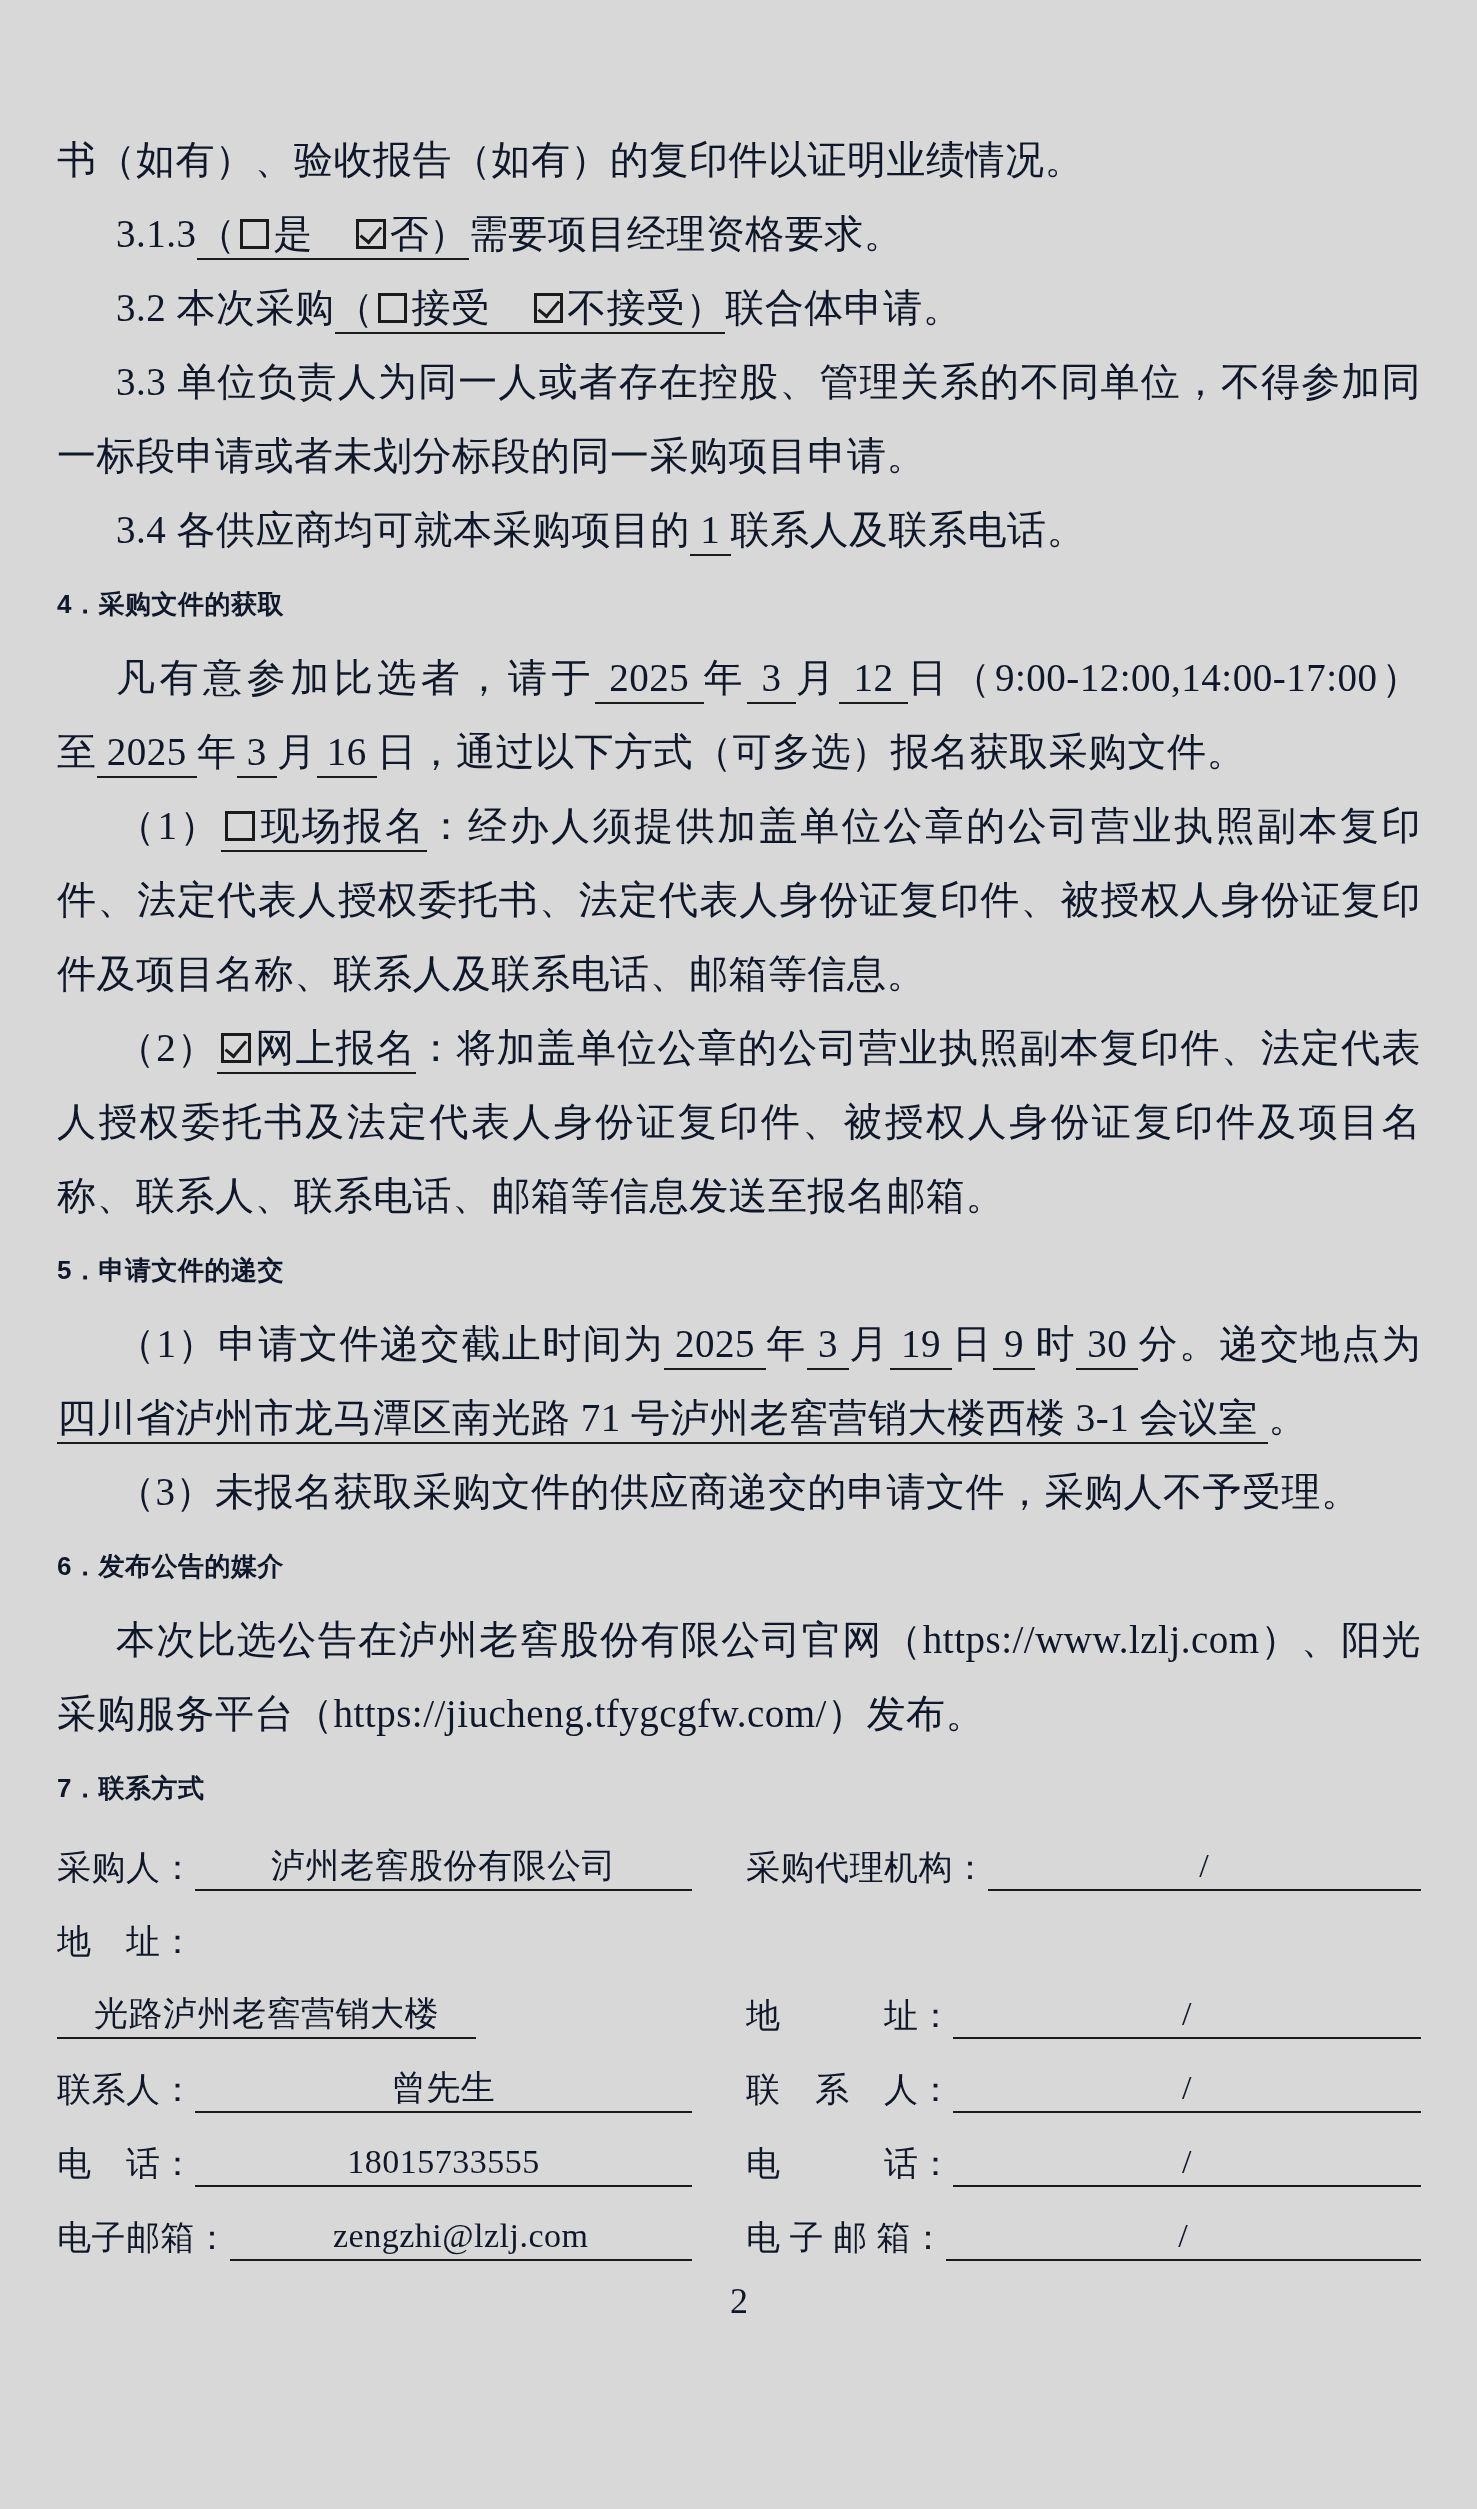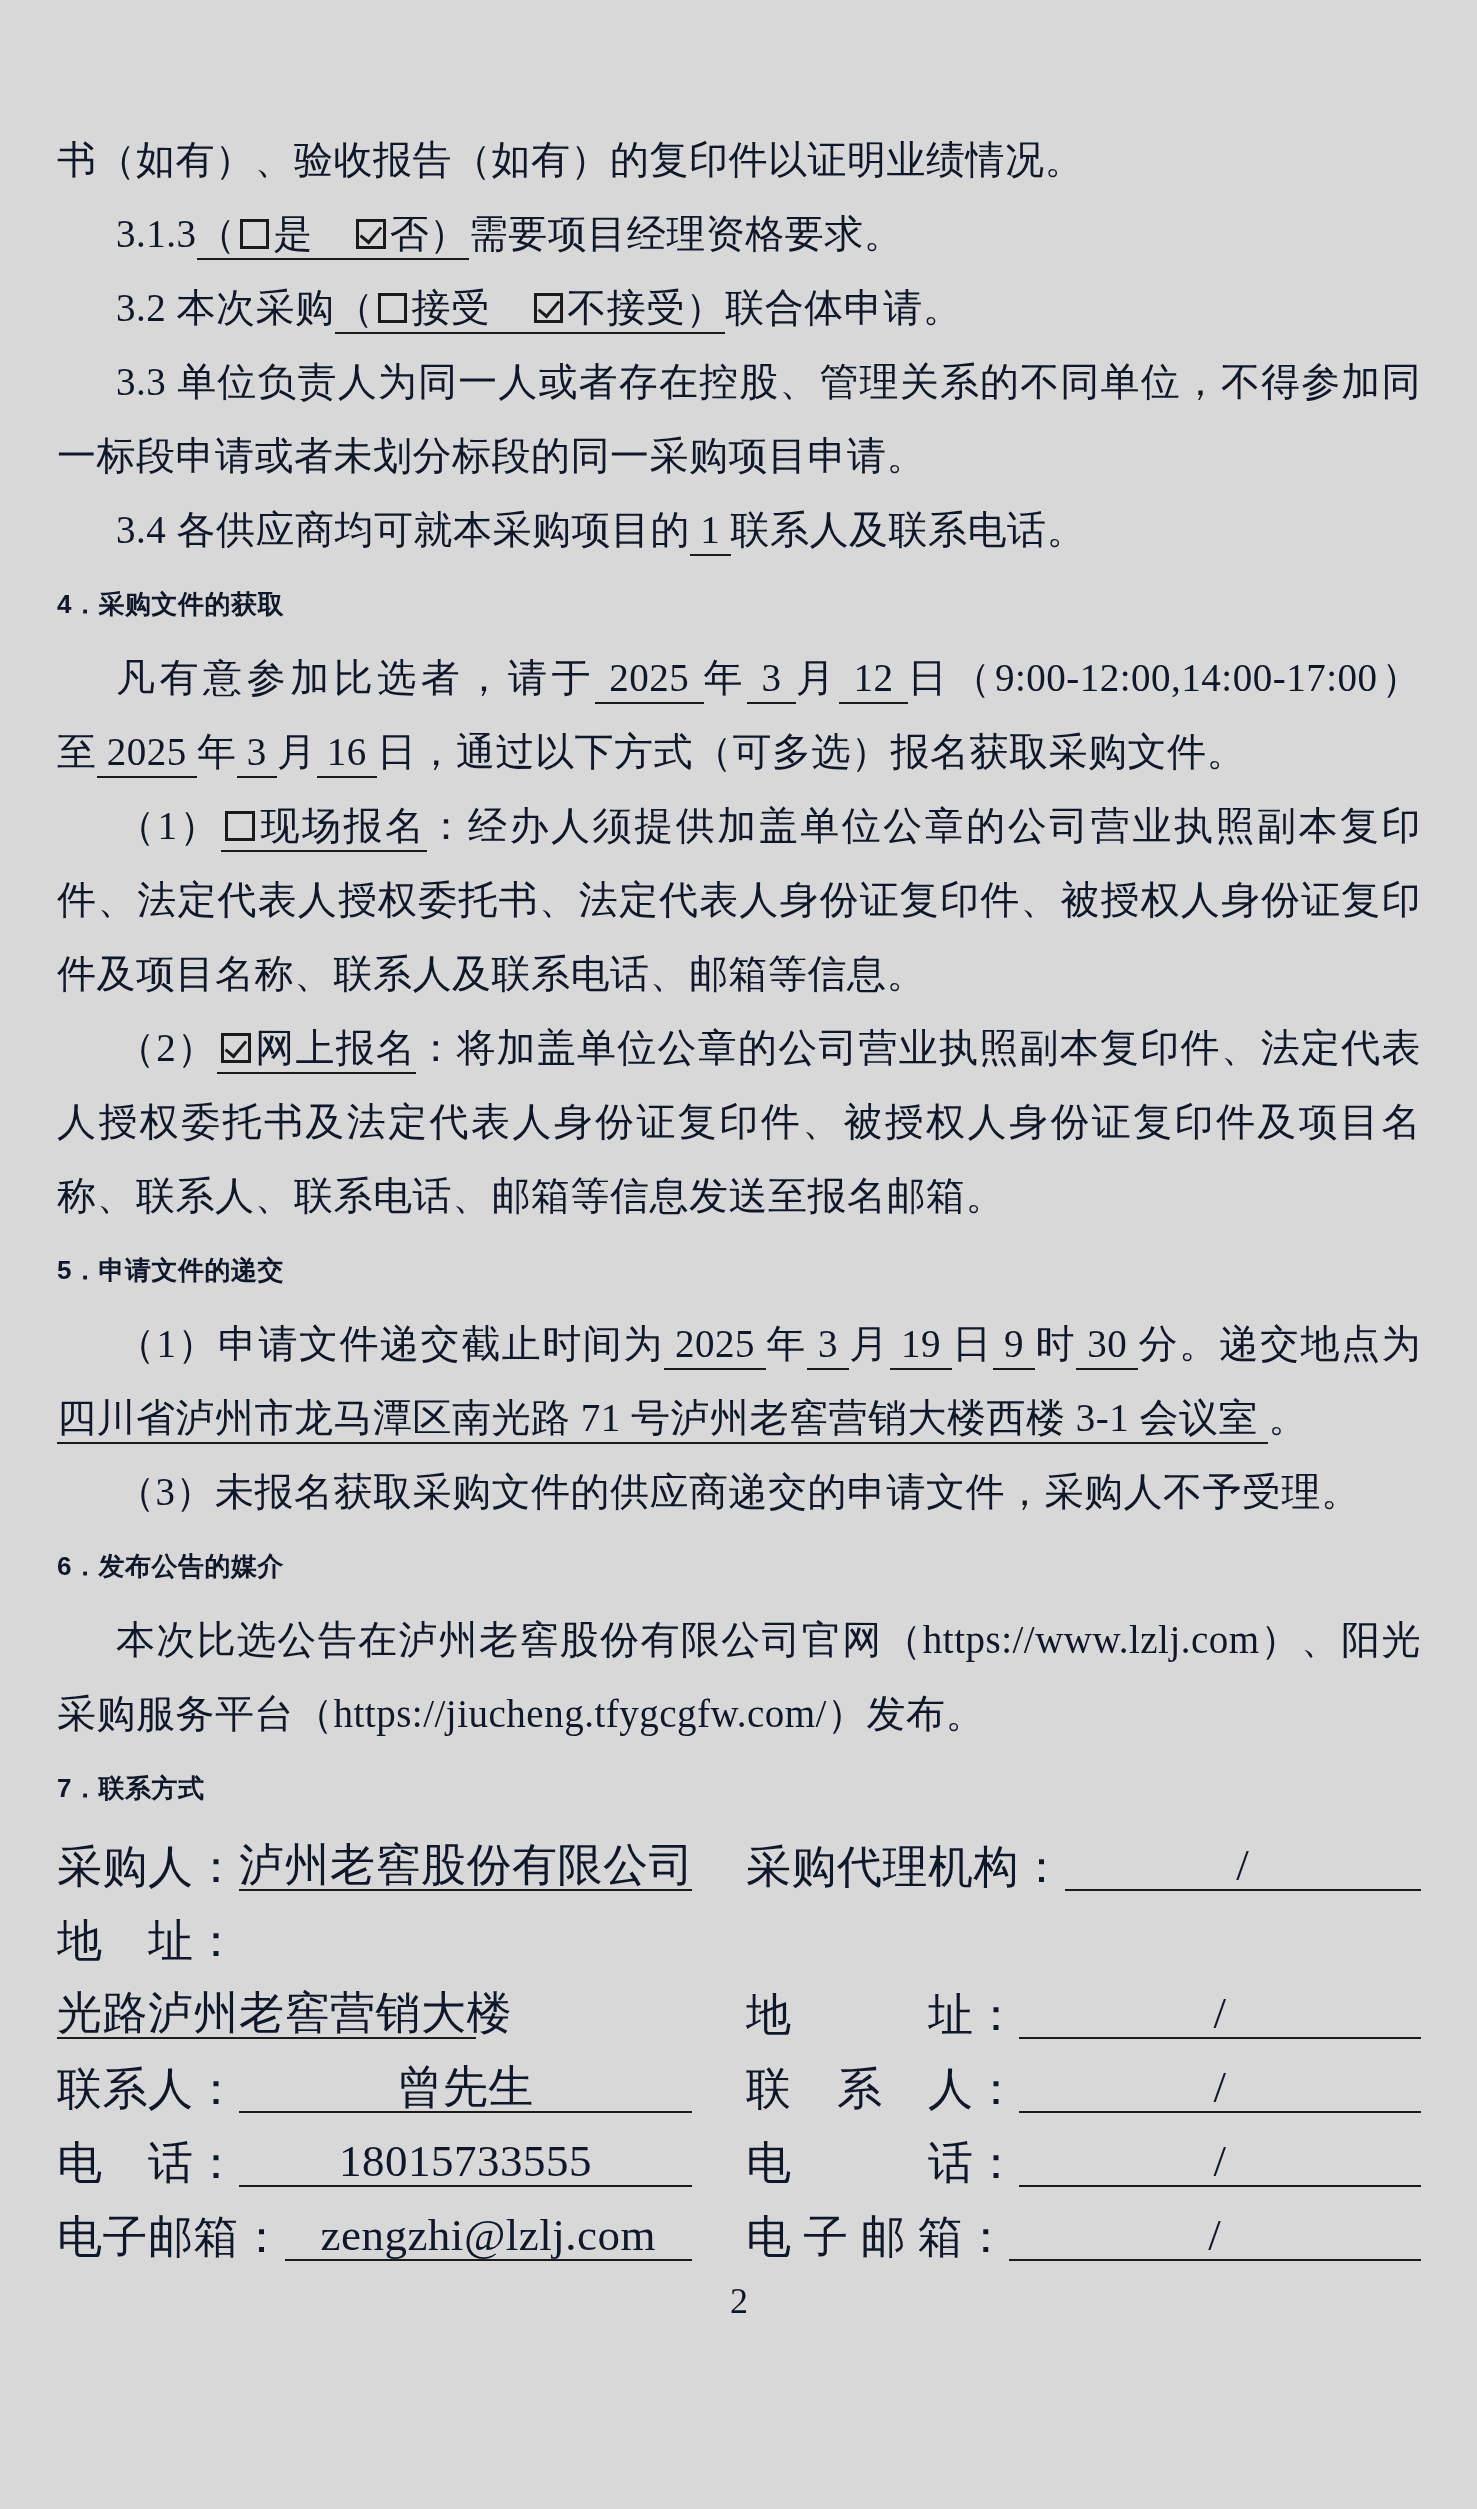"采购人：" .c-row { font-size: 45px -> 34px }
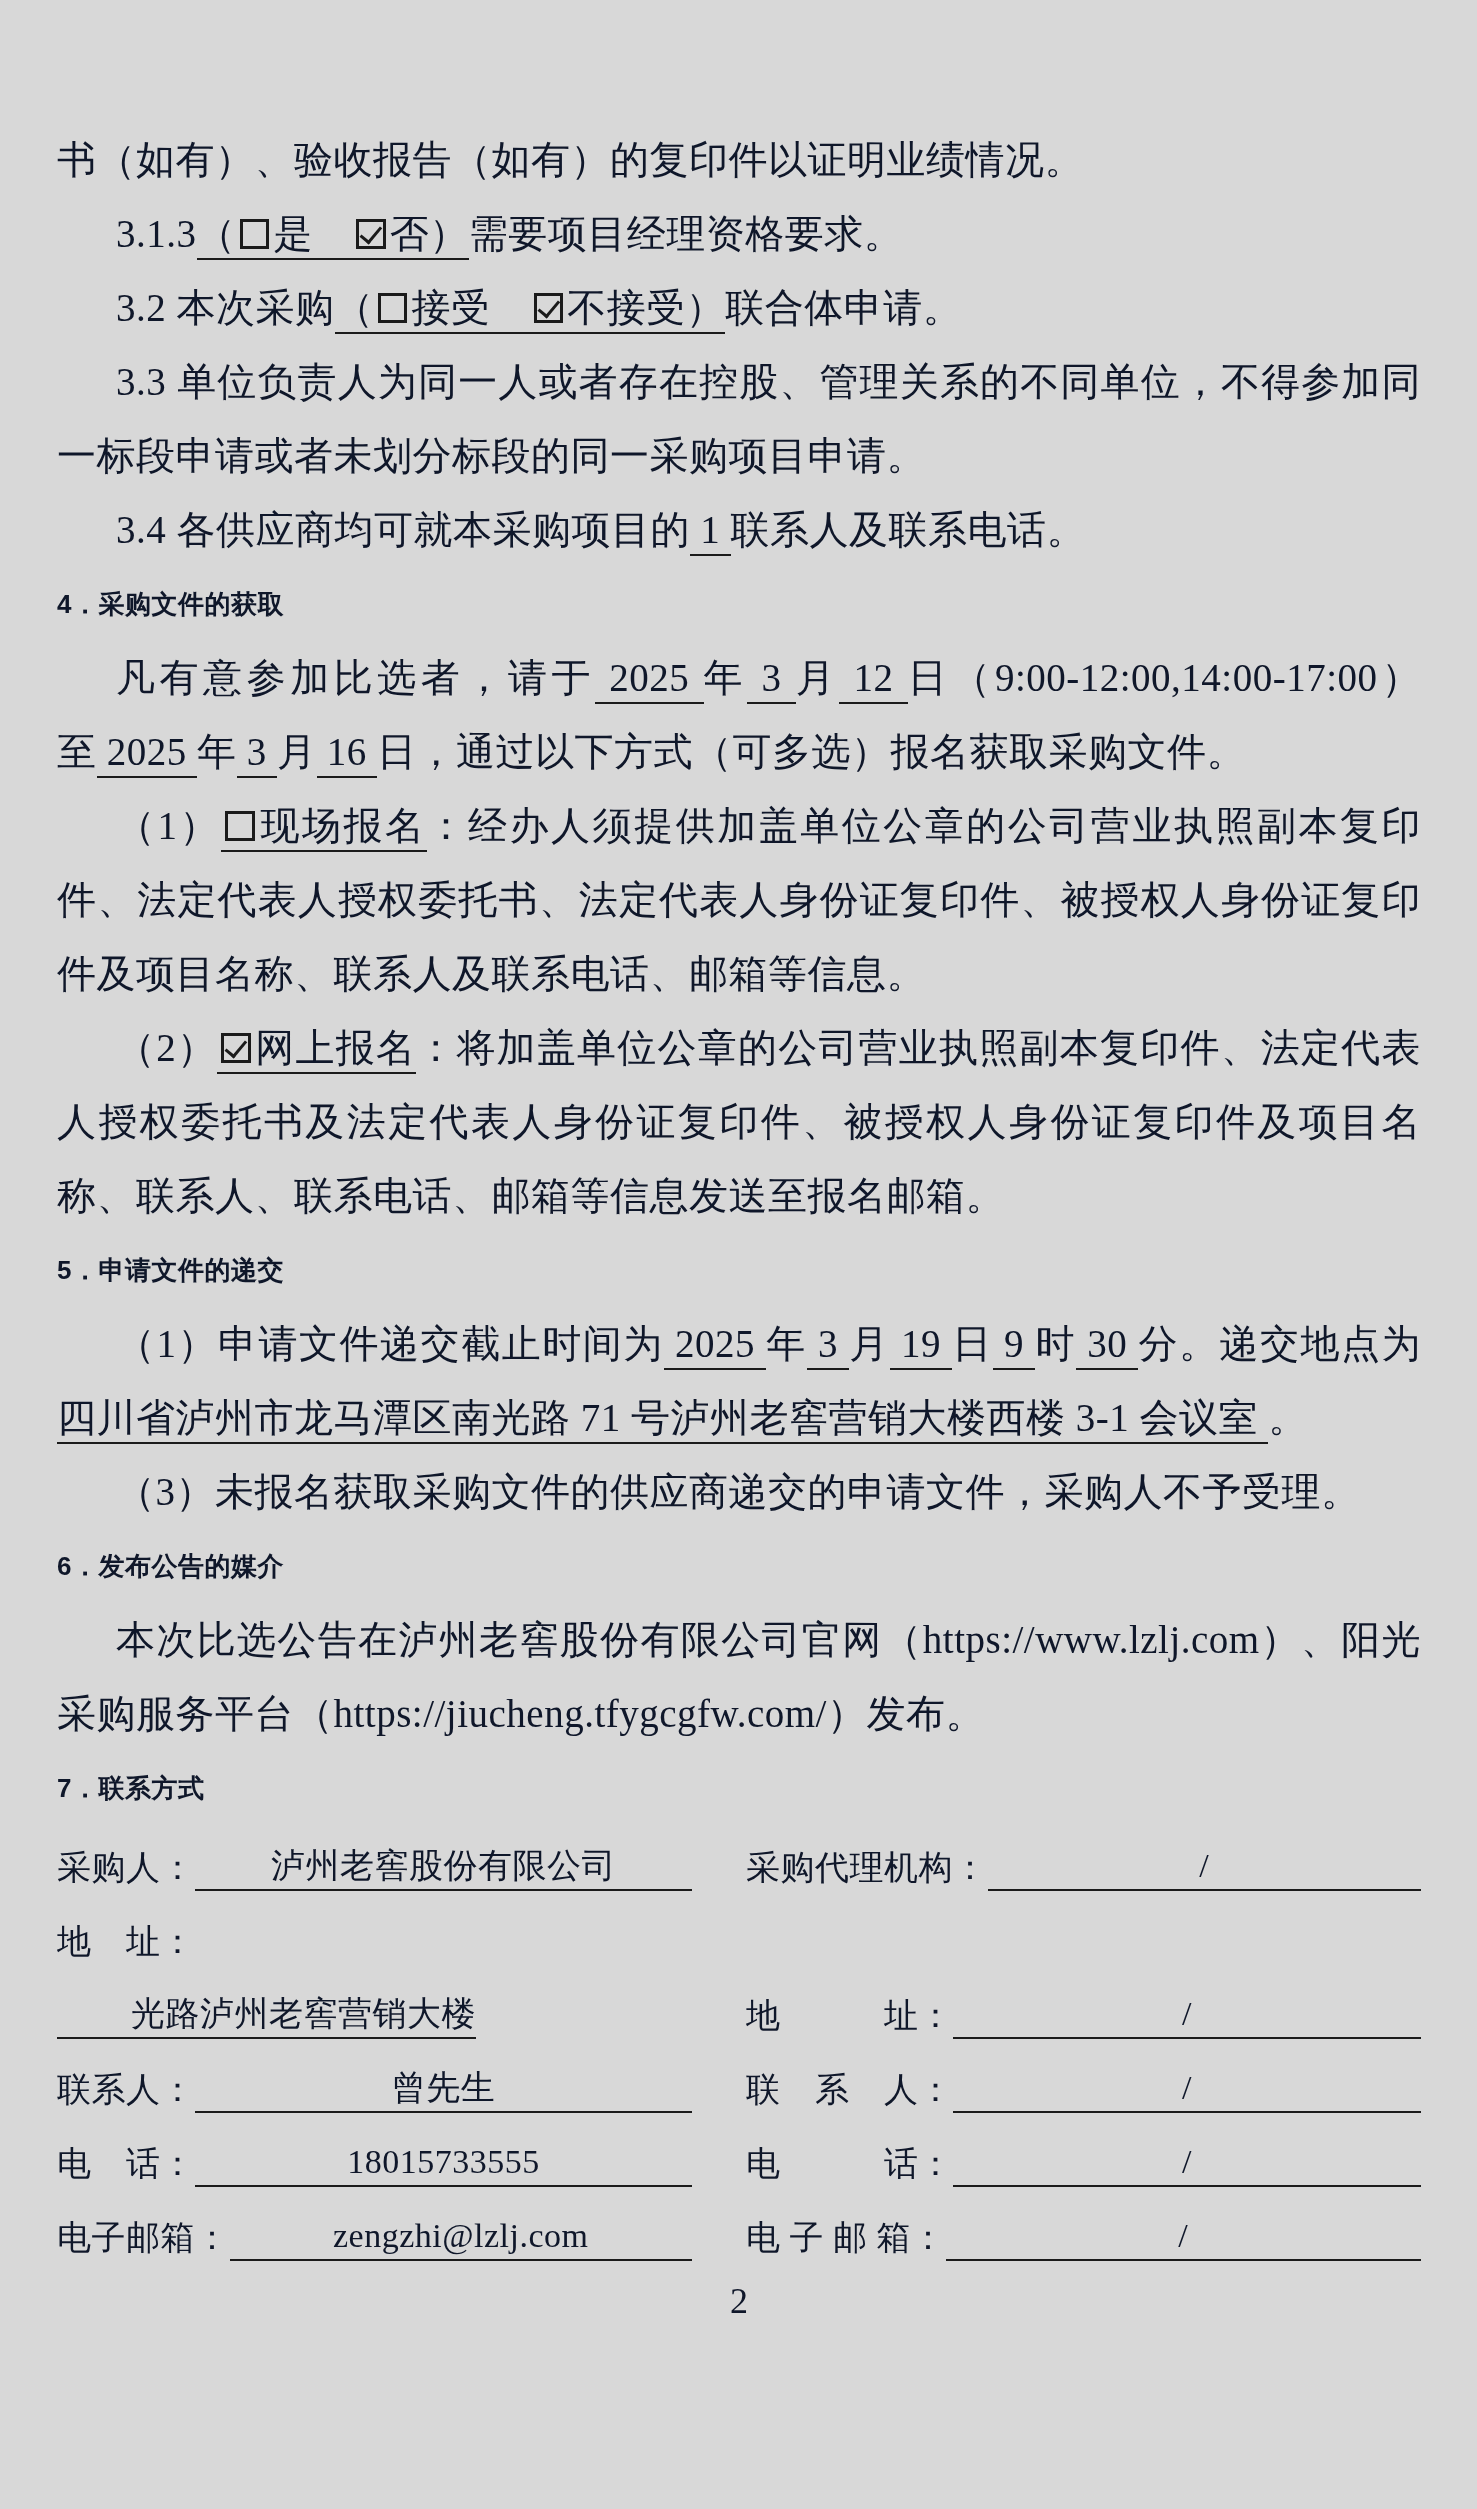"光路泸州老窖营销大楼" .c-fixed { text-align: right -> center }
